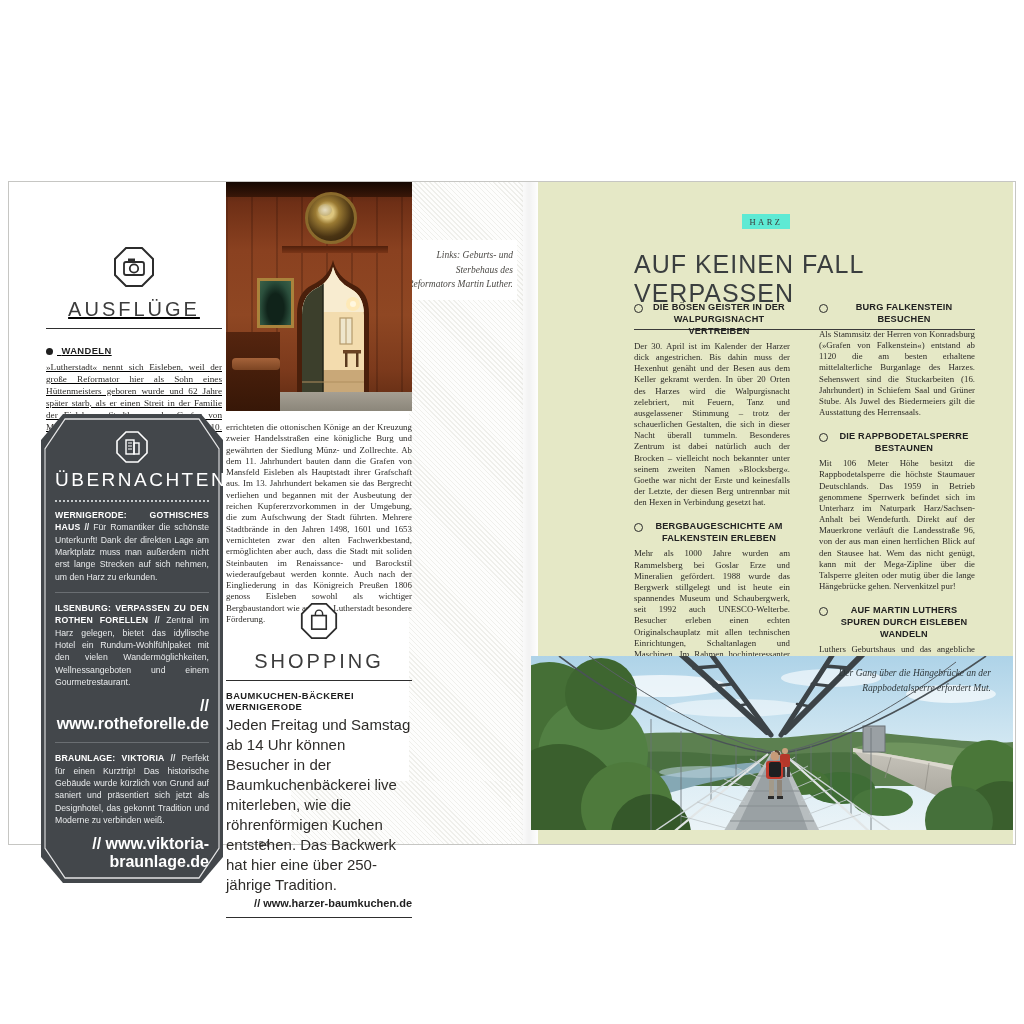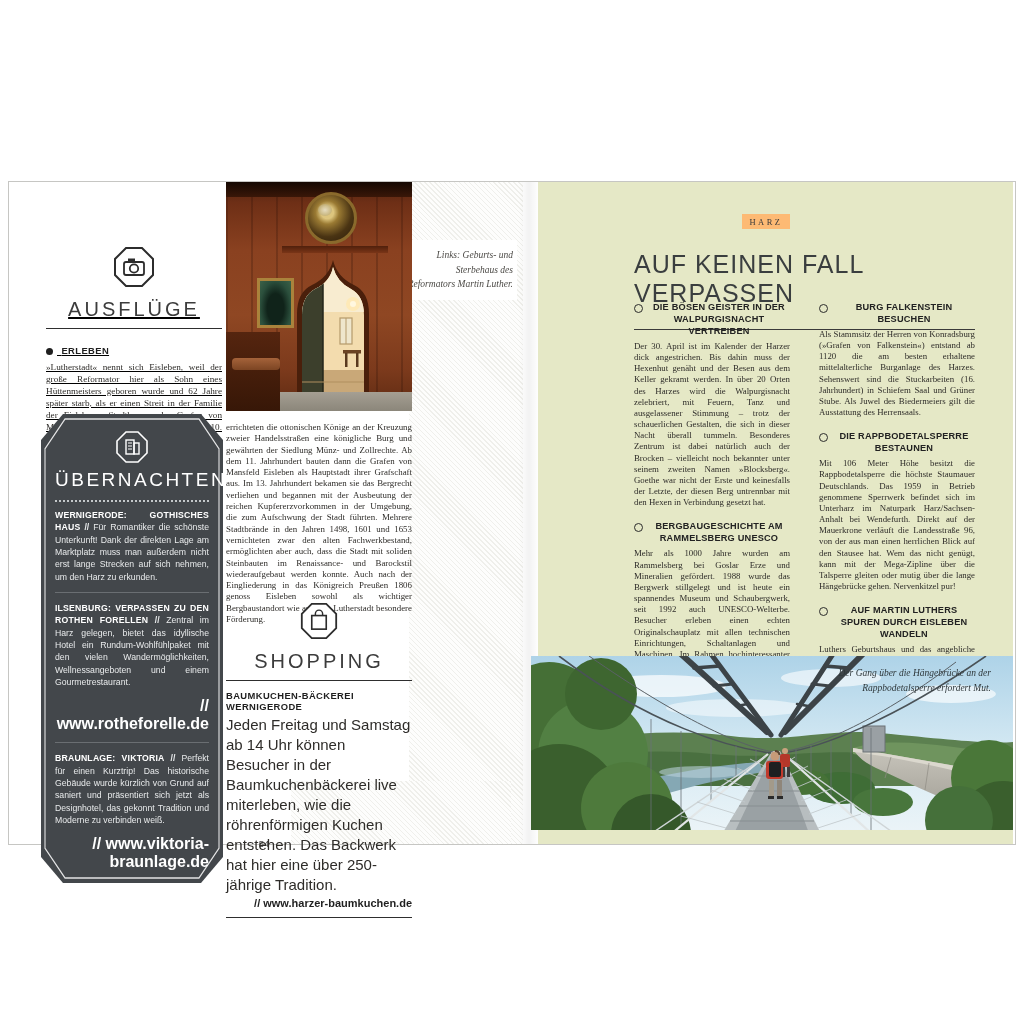"HARZ" .harz-tag span { background: #fdba74 -> #5eead4 }
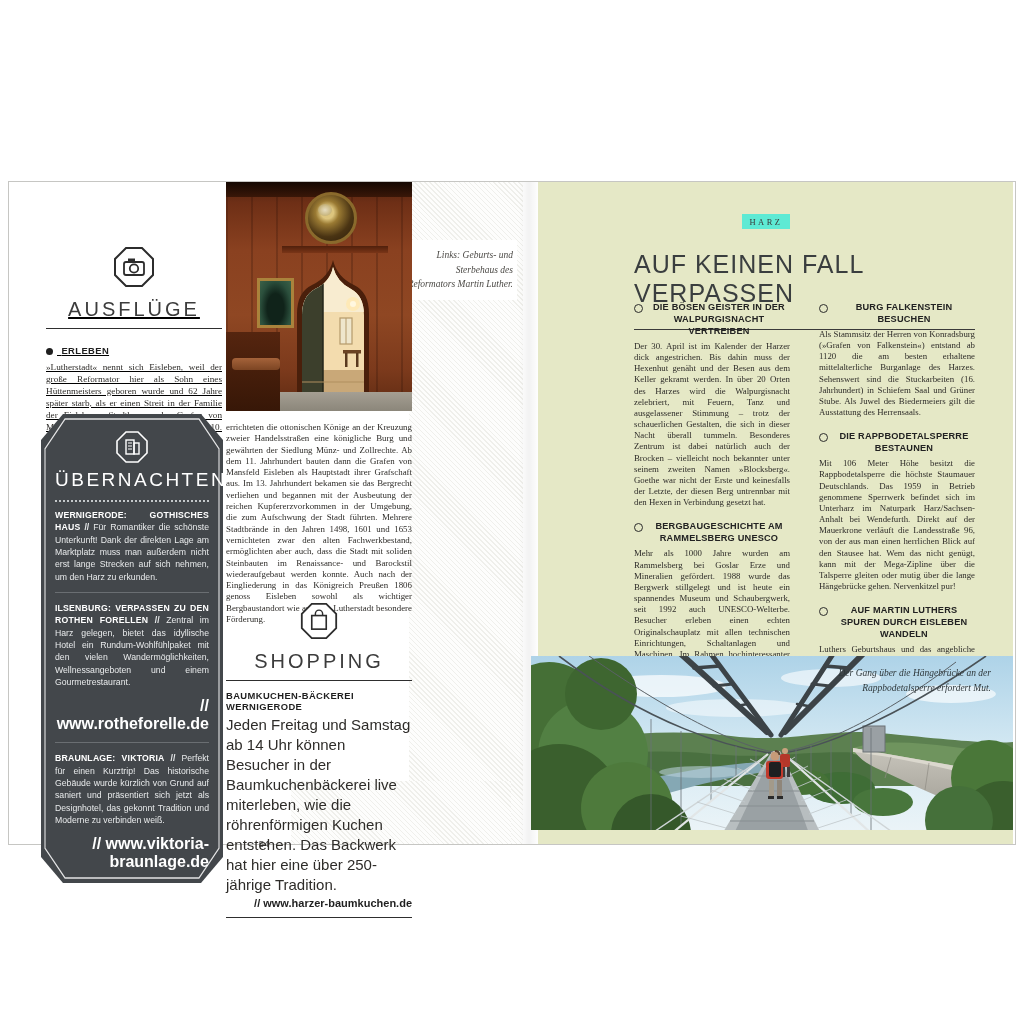"ERLEBEN" span.e-title { text: ERLEBEN -> WANDELN }
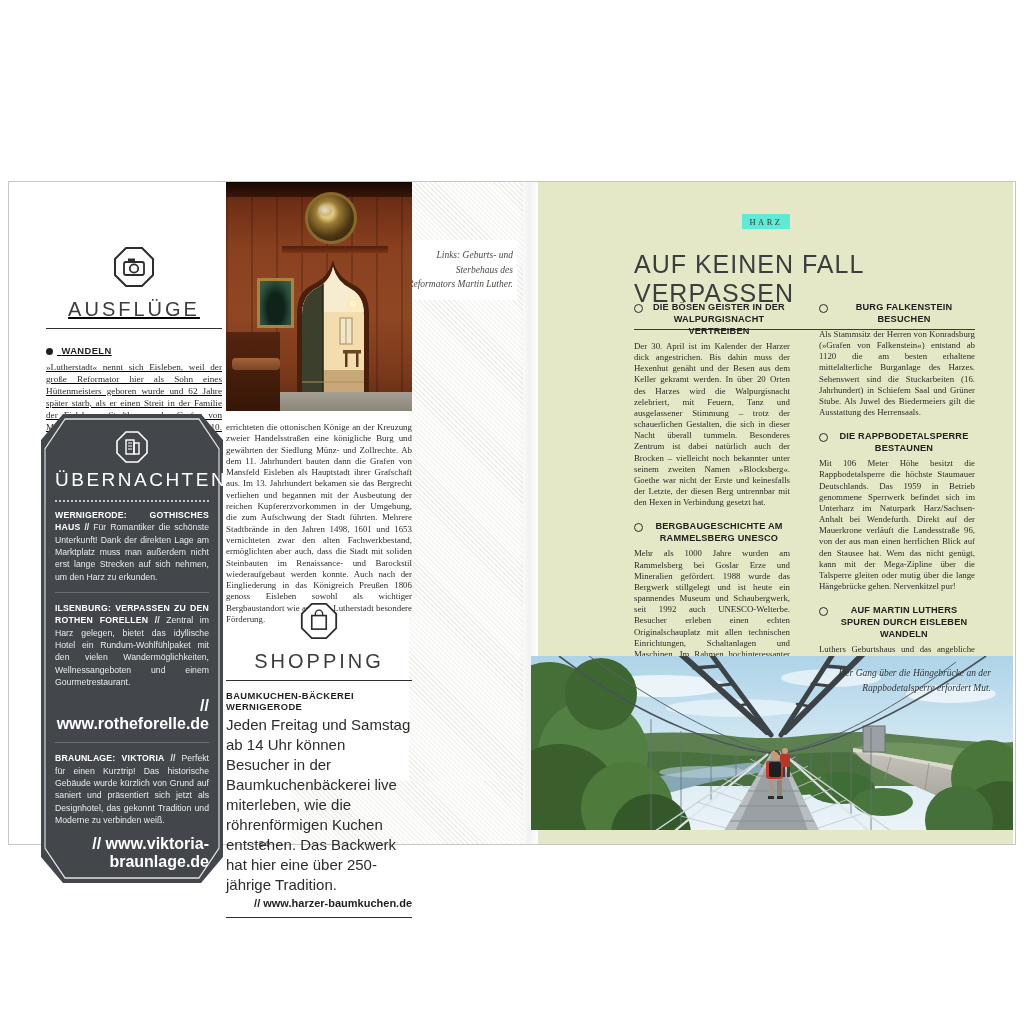"BERGBAUGESCHICHTE AM RAMMELSBERG UNESCO" span.item-h { text: RAMMELSBERG UNESCO -> FALKENSTEIN ERLEBEN }
